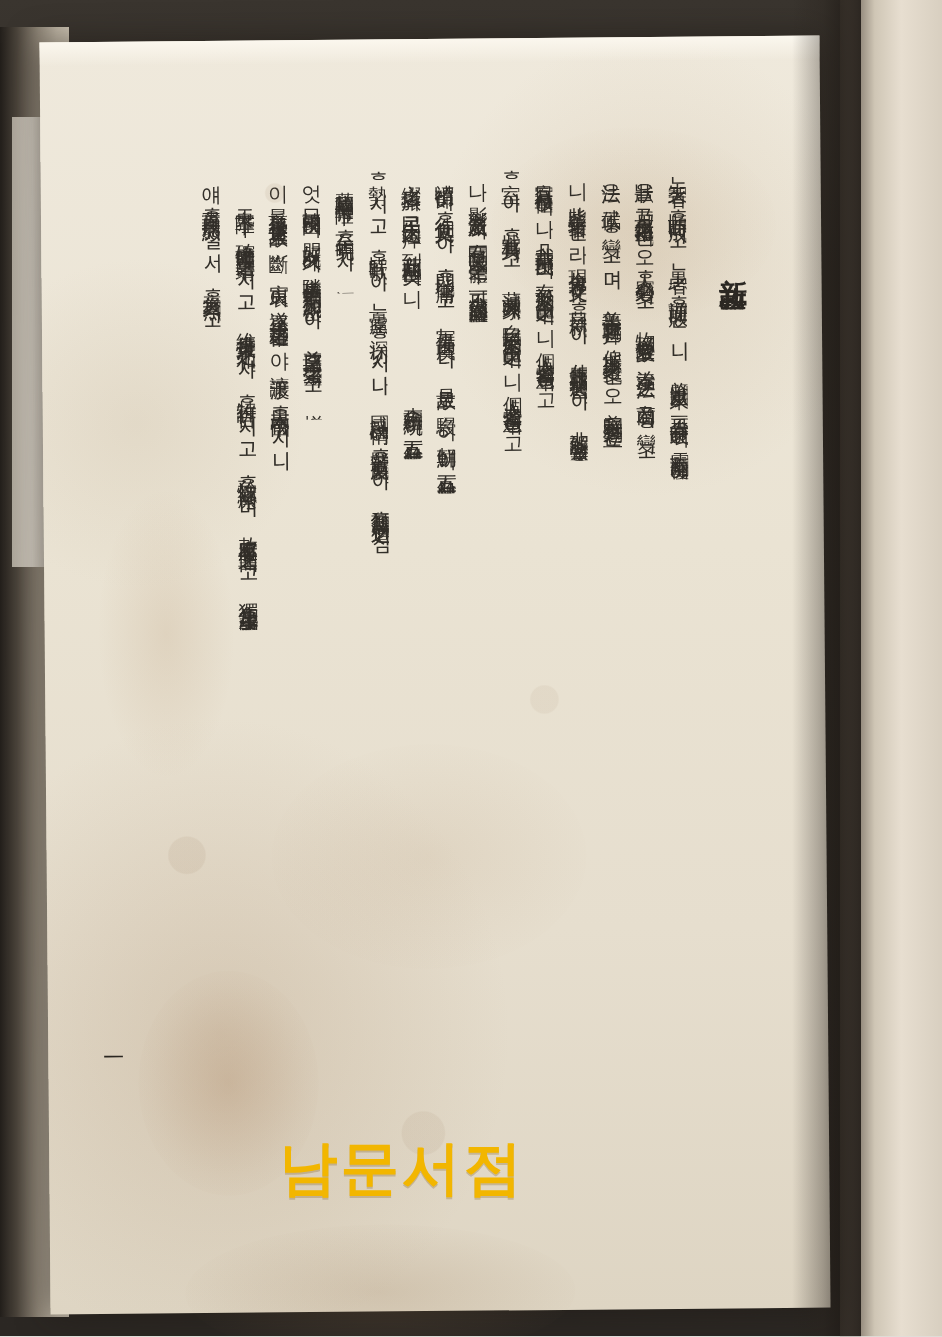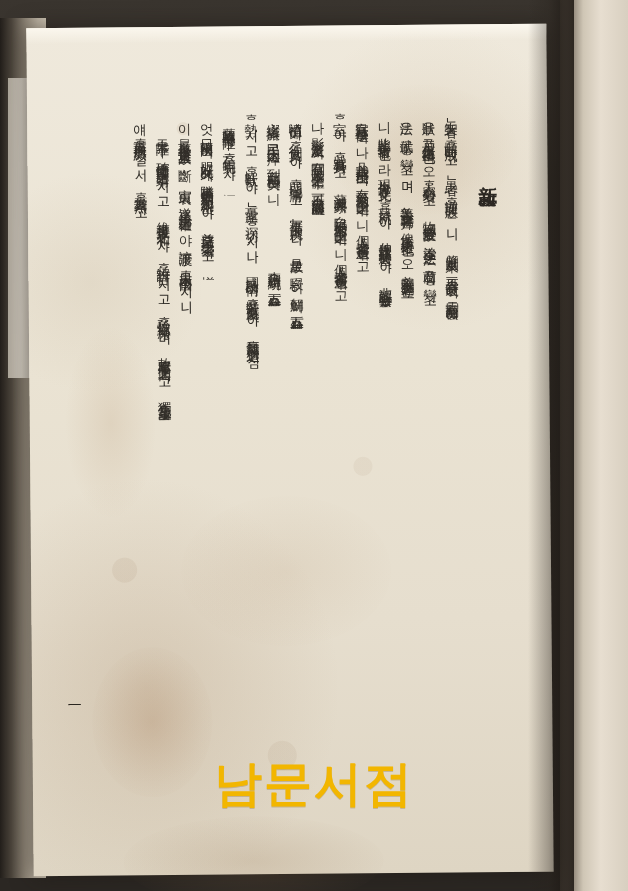"남문서점" .watermark { font-size: 48px -> 39px; margin-left: 28px -> none }
